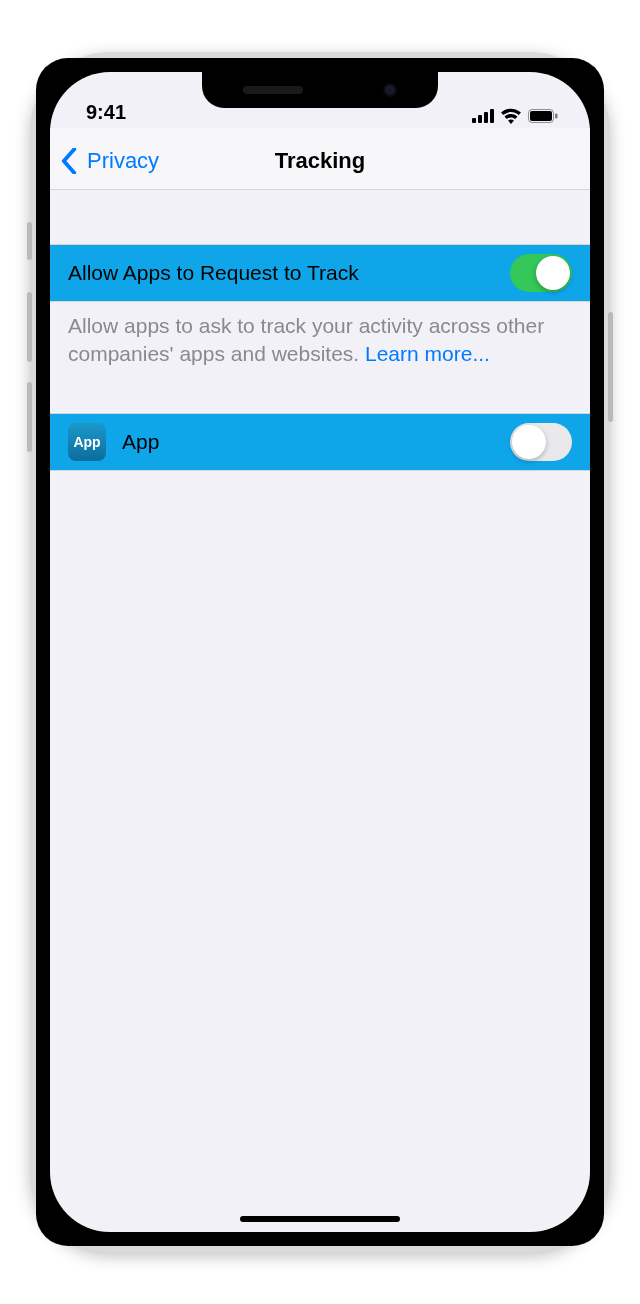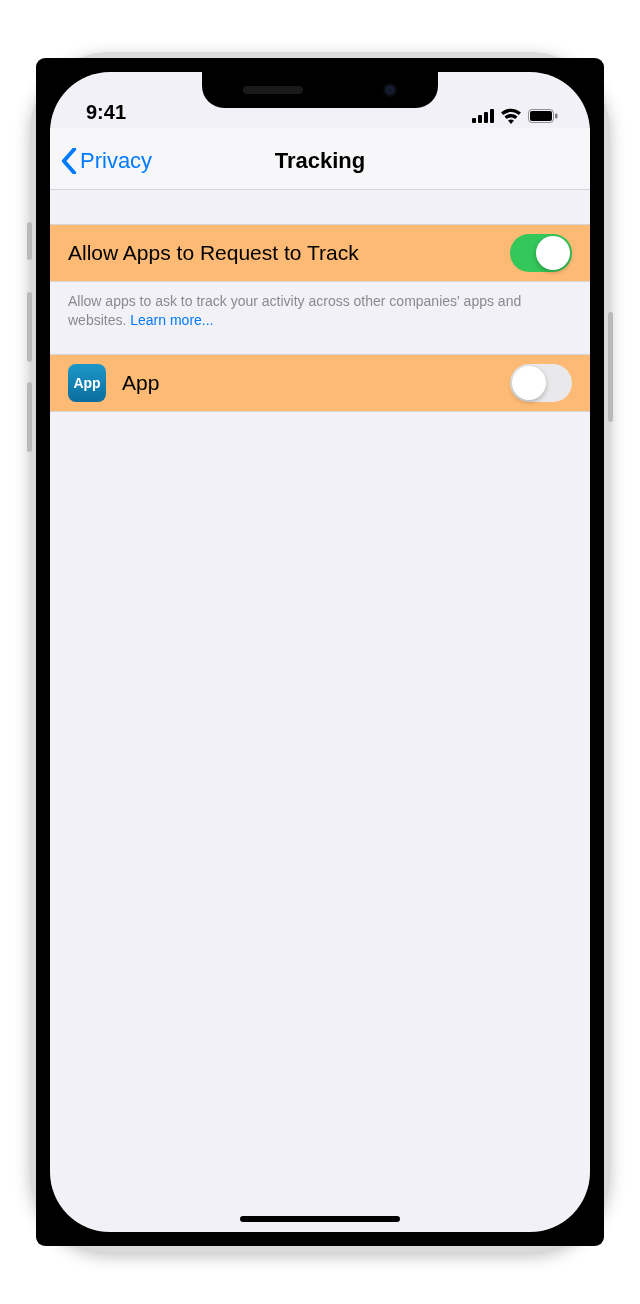"9:41" .phone-inner { border-radius: 9px -> 32px }
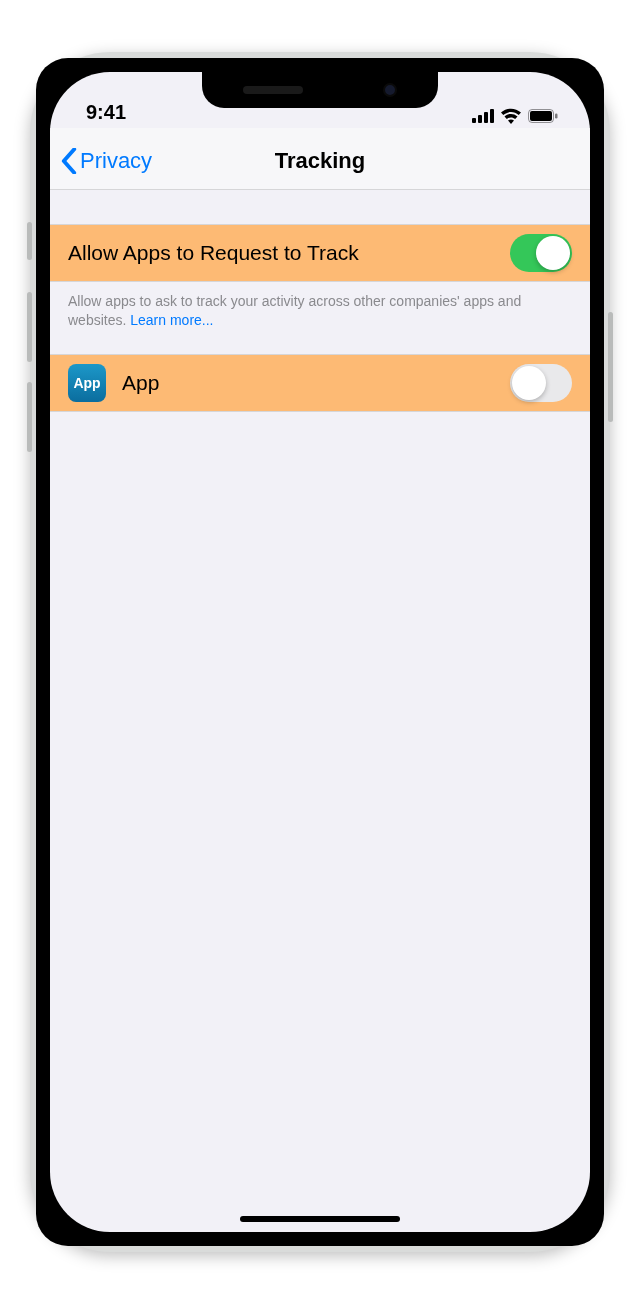"Privacy" .back-btn { gap: 2px -> 9px }
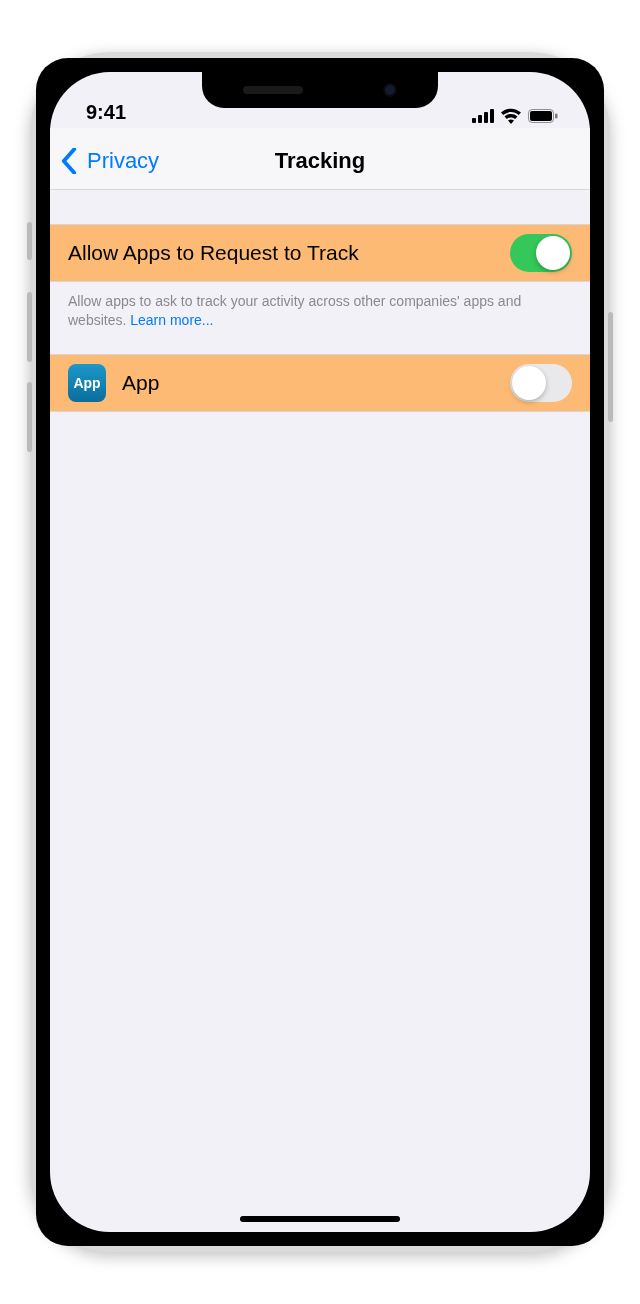"Allow Apps to Request to" .cell { background: #fdba74 -> #0ea5e9; margin-top: none -> 20px }
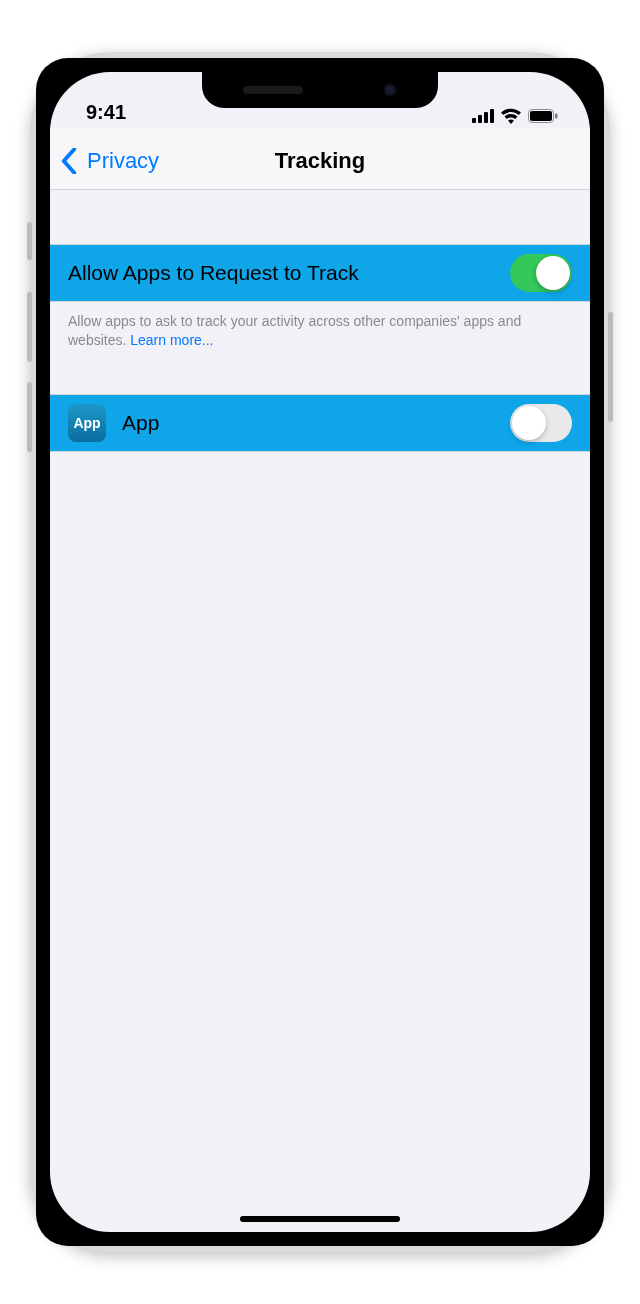"Allow apps to ask to" .footer-text { font-size: 14px -> 21px }
